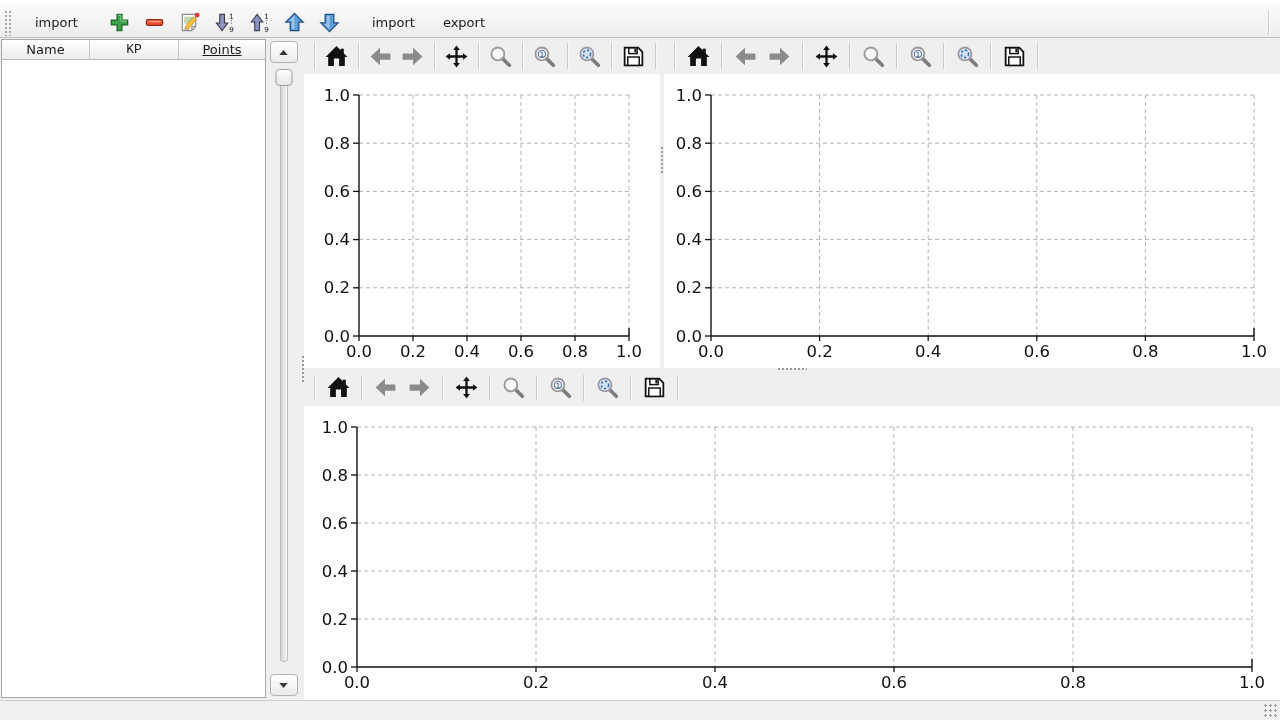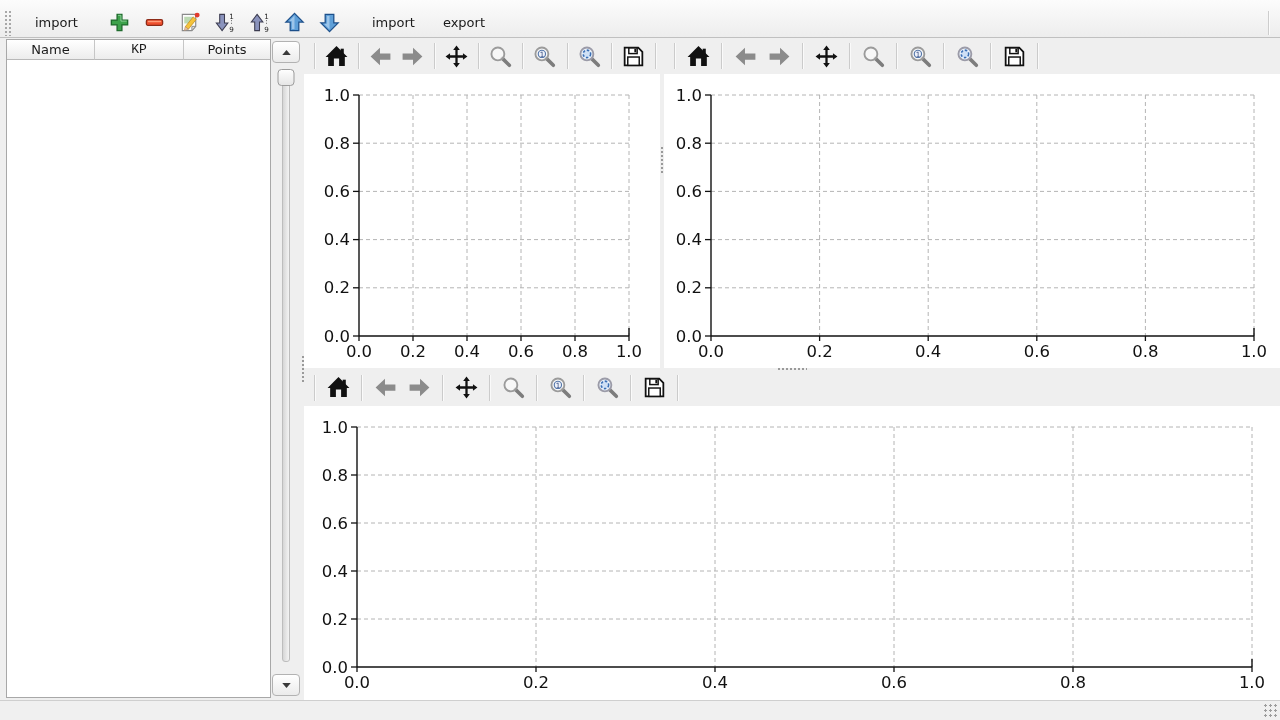"Name" .left-panel { margin: 1px 0 0 6px -> 1px 0 0 1px }
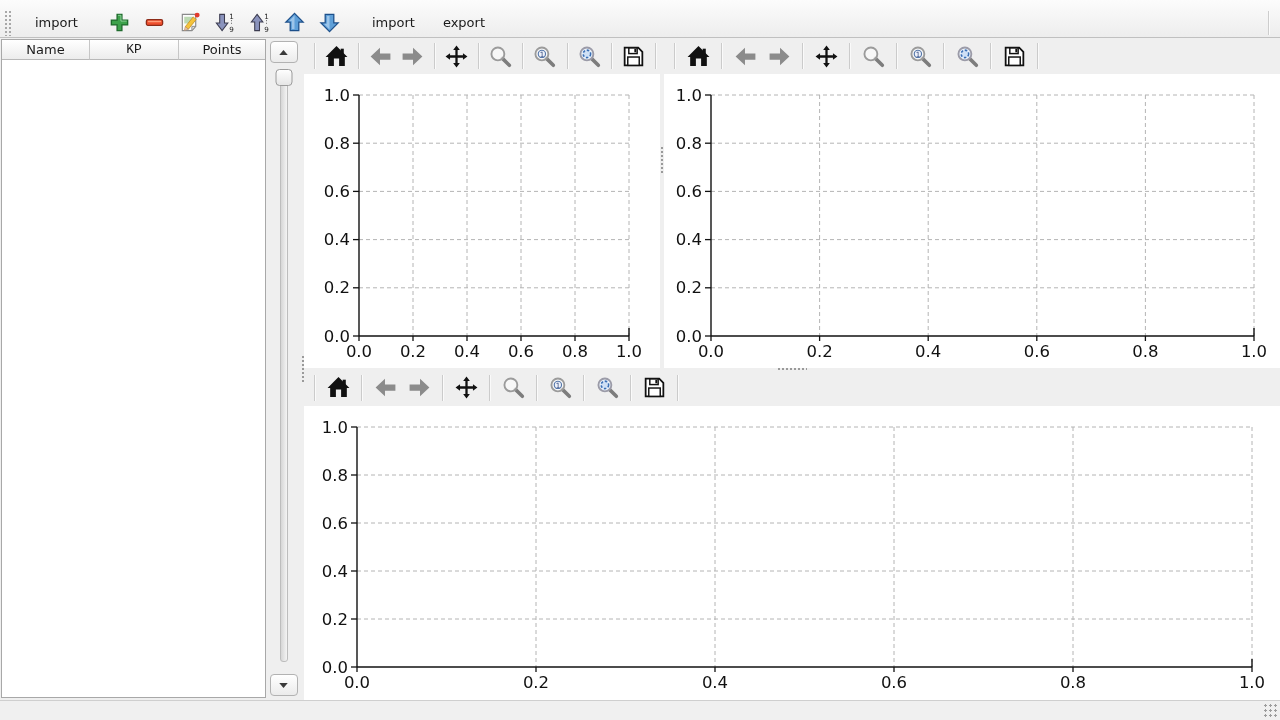"Points" .th:nth-child(3) { text-decoration: none -> underline }
